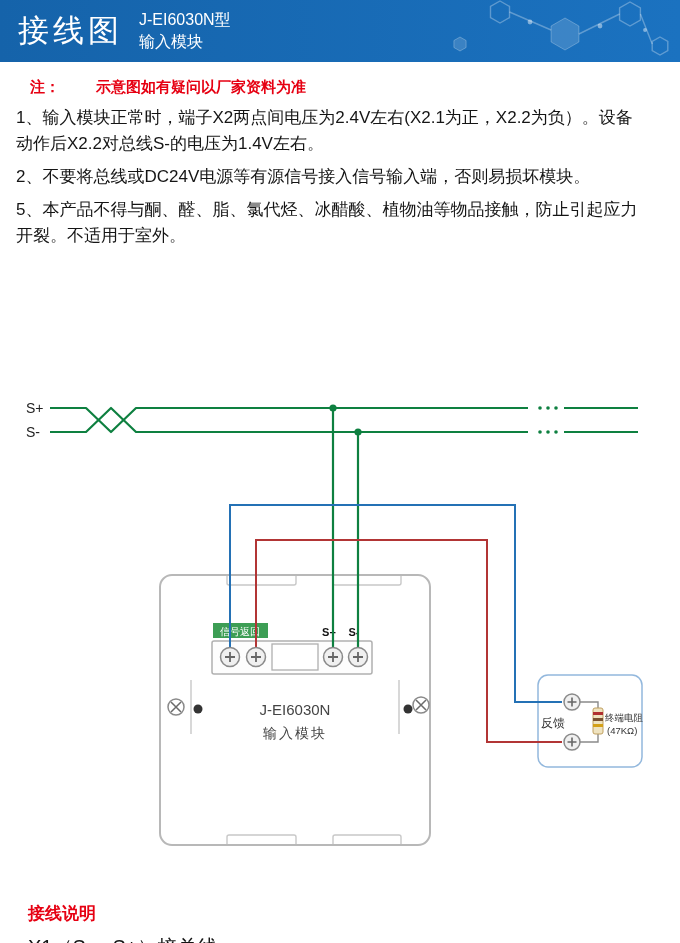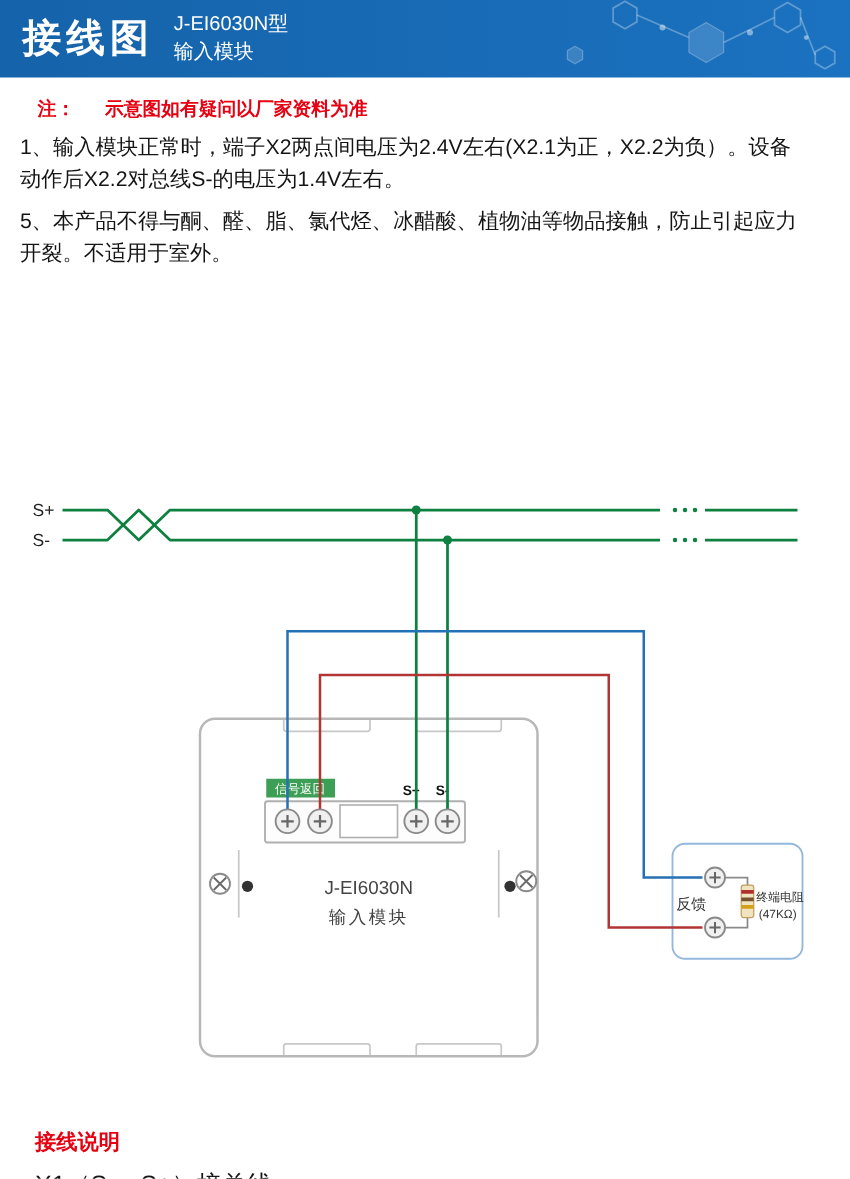"接线图" .header-title { font-weight: bold -> normal }
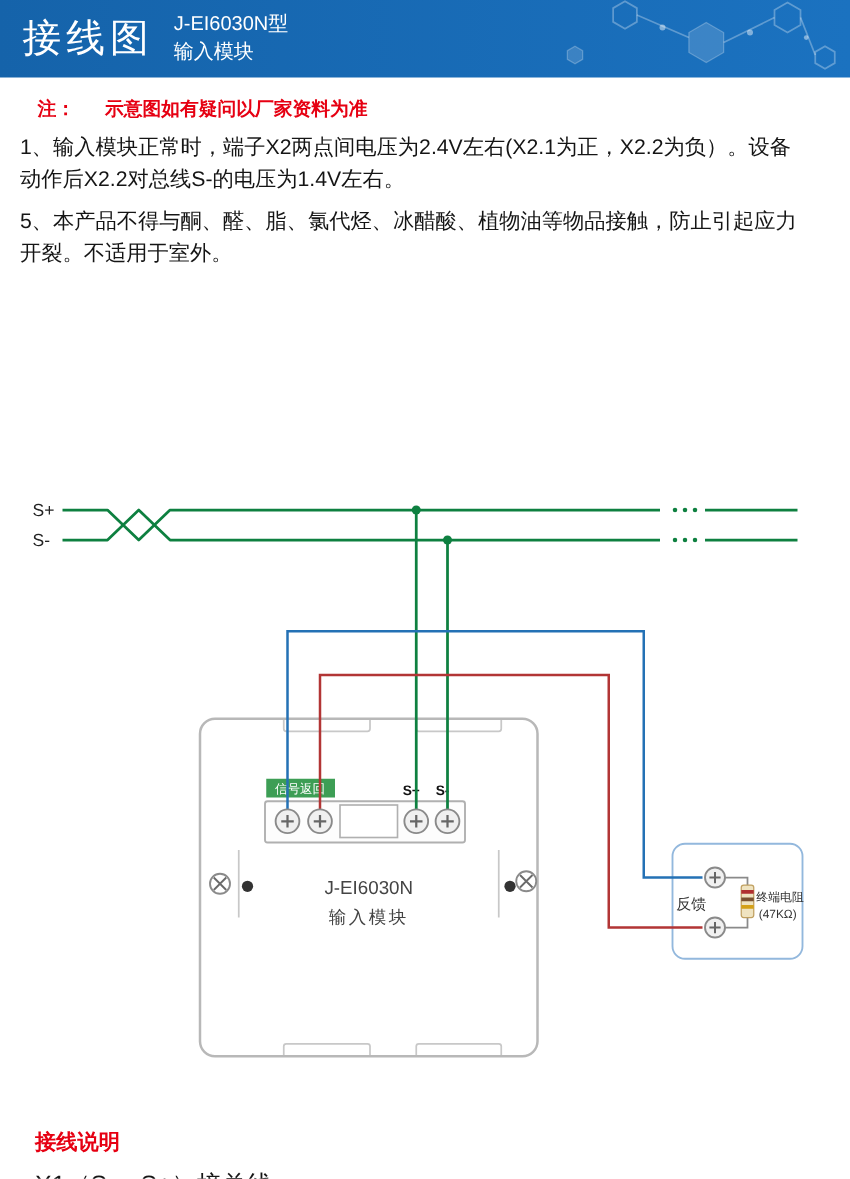"示意图如有疑问以厂家资料为准" .note-text { margin-left: 24px -> 36px }
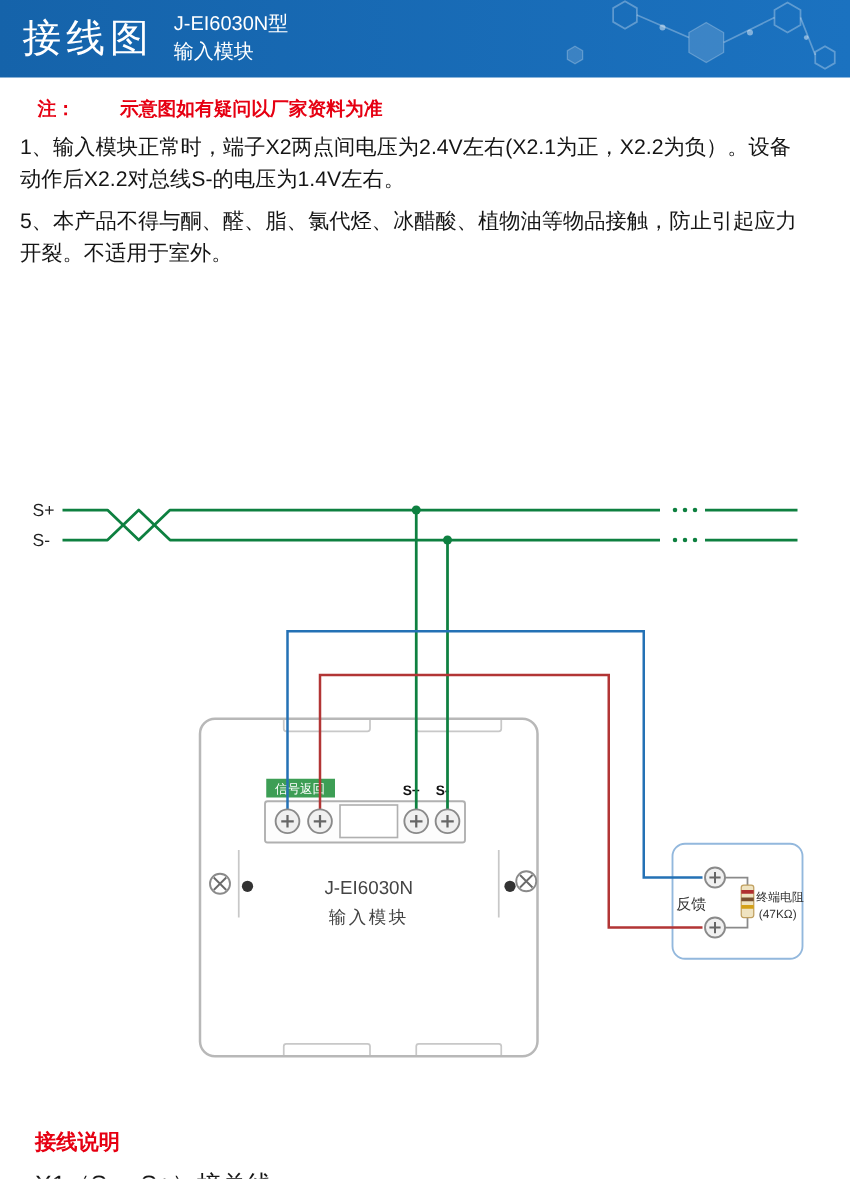"2、不要将总线或DC24V电源等有源信号接入信号输入端，否则易损坏模块。" p { html: none -> <p>2、不要将总线或DC24V电源等有源信号接入信号输入端，否则易损坏模块。</p> }
